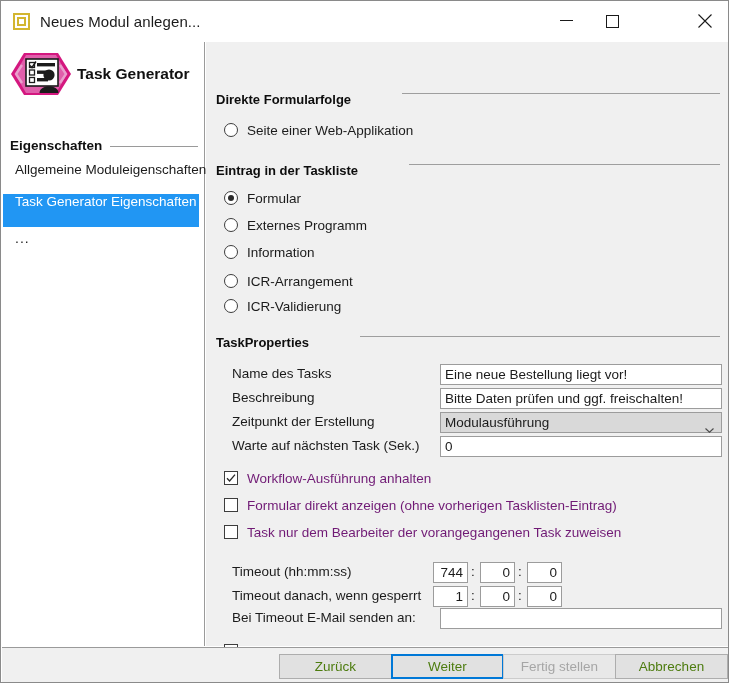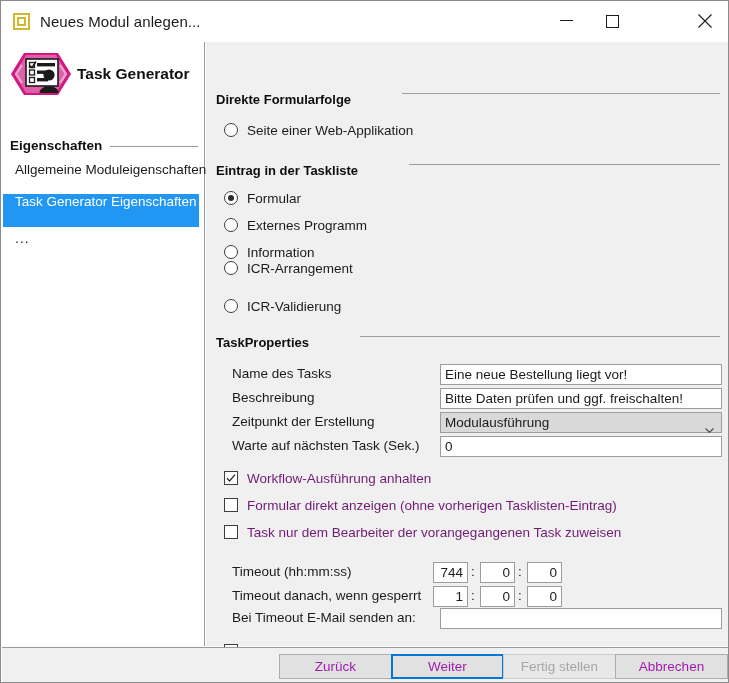"ICR-Arrangement" #r-3 { top: 216px -> 229px }
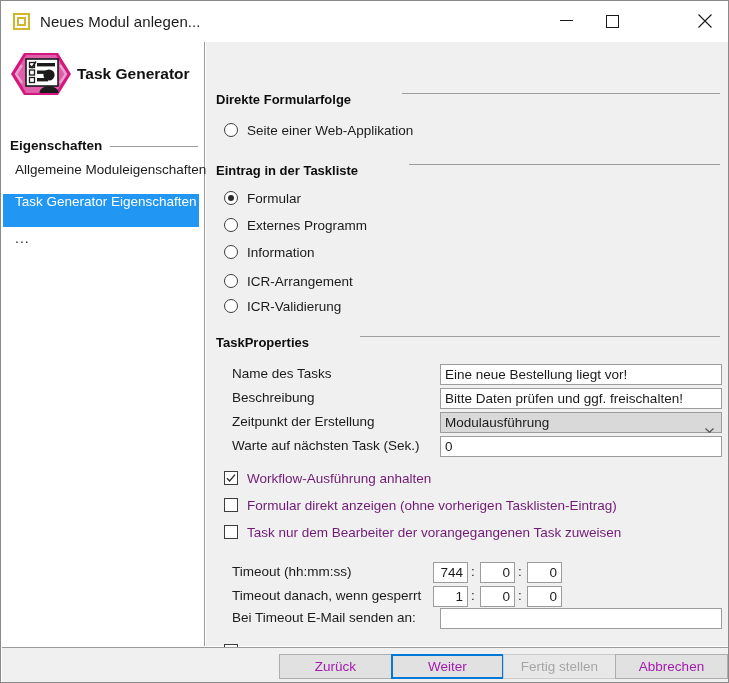"Zurück" .fbtn { color: #a21caf -> #4d7c0f }
